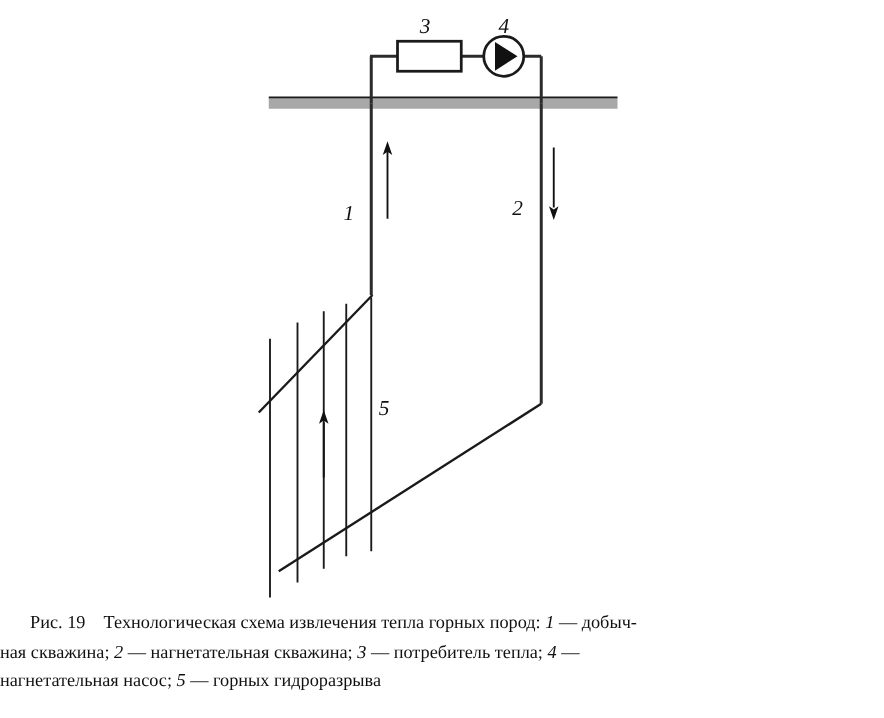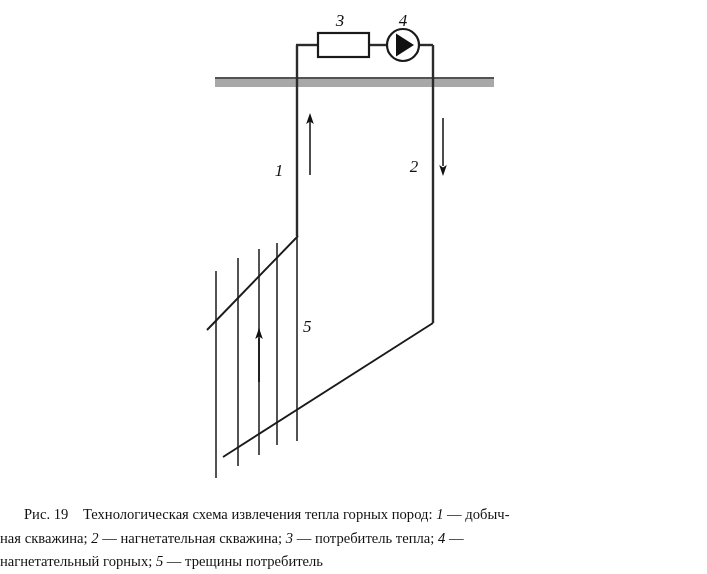"Рис. 19 Технологическая схема извлечения" .caption { margin-top: 16px -> none }
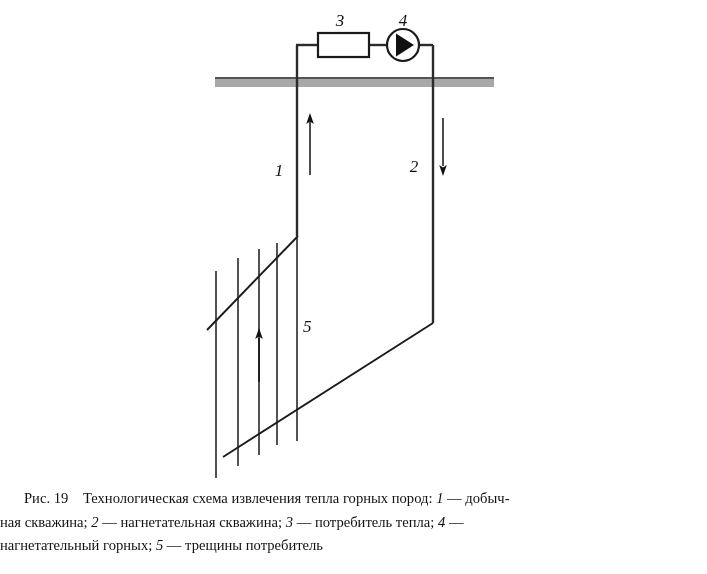"нагнетательный горных;" span { text: нагнетательный горных -> нагнетательная насос }
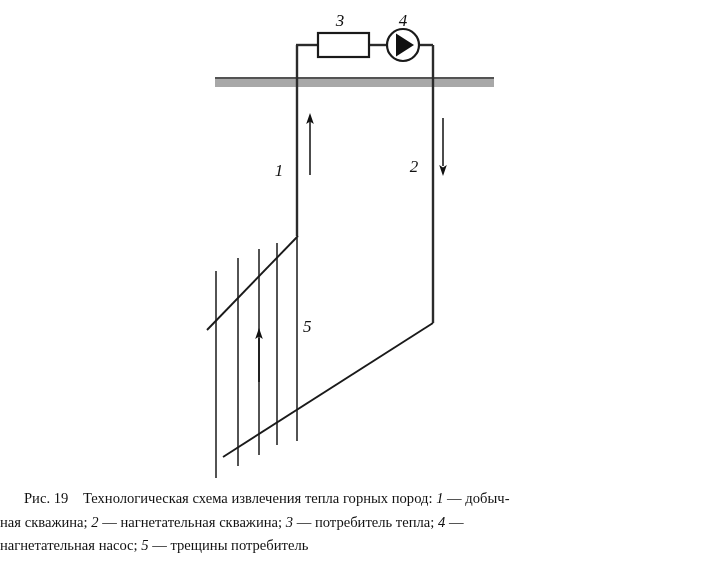"— трещины потребитель" span { text: трещины потребитель -> горных гидроразрыва }
